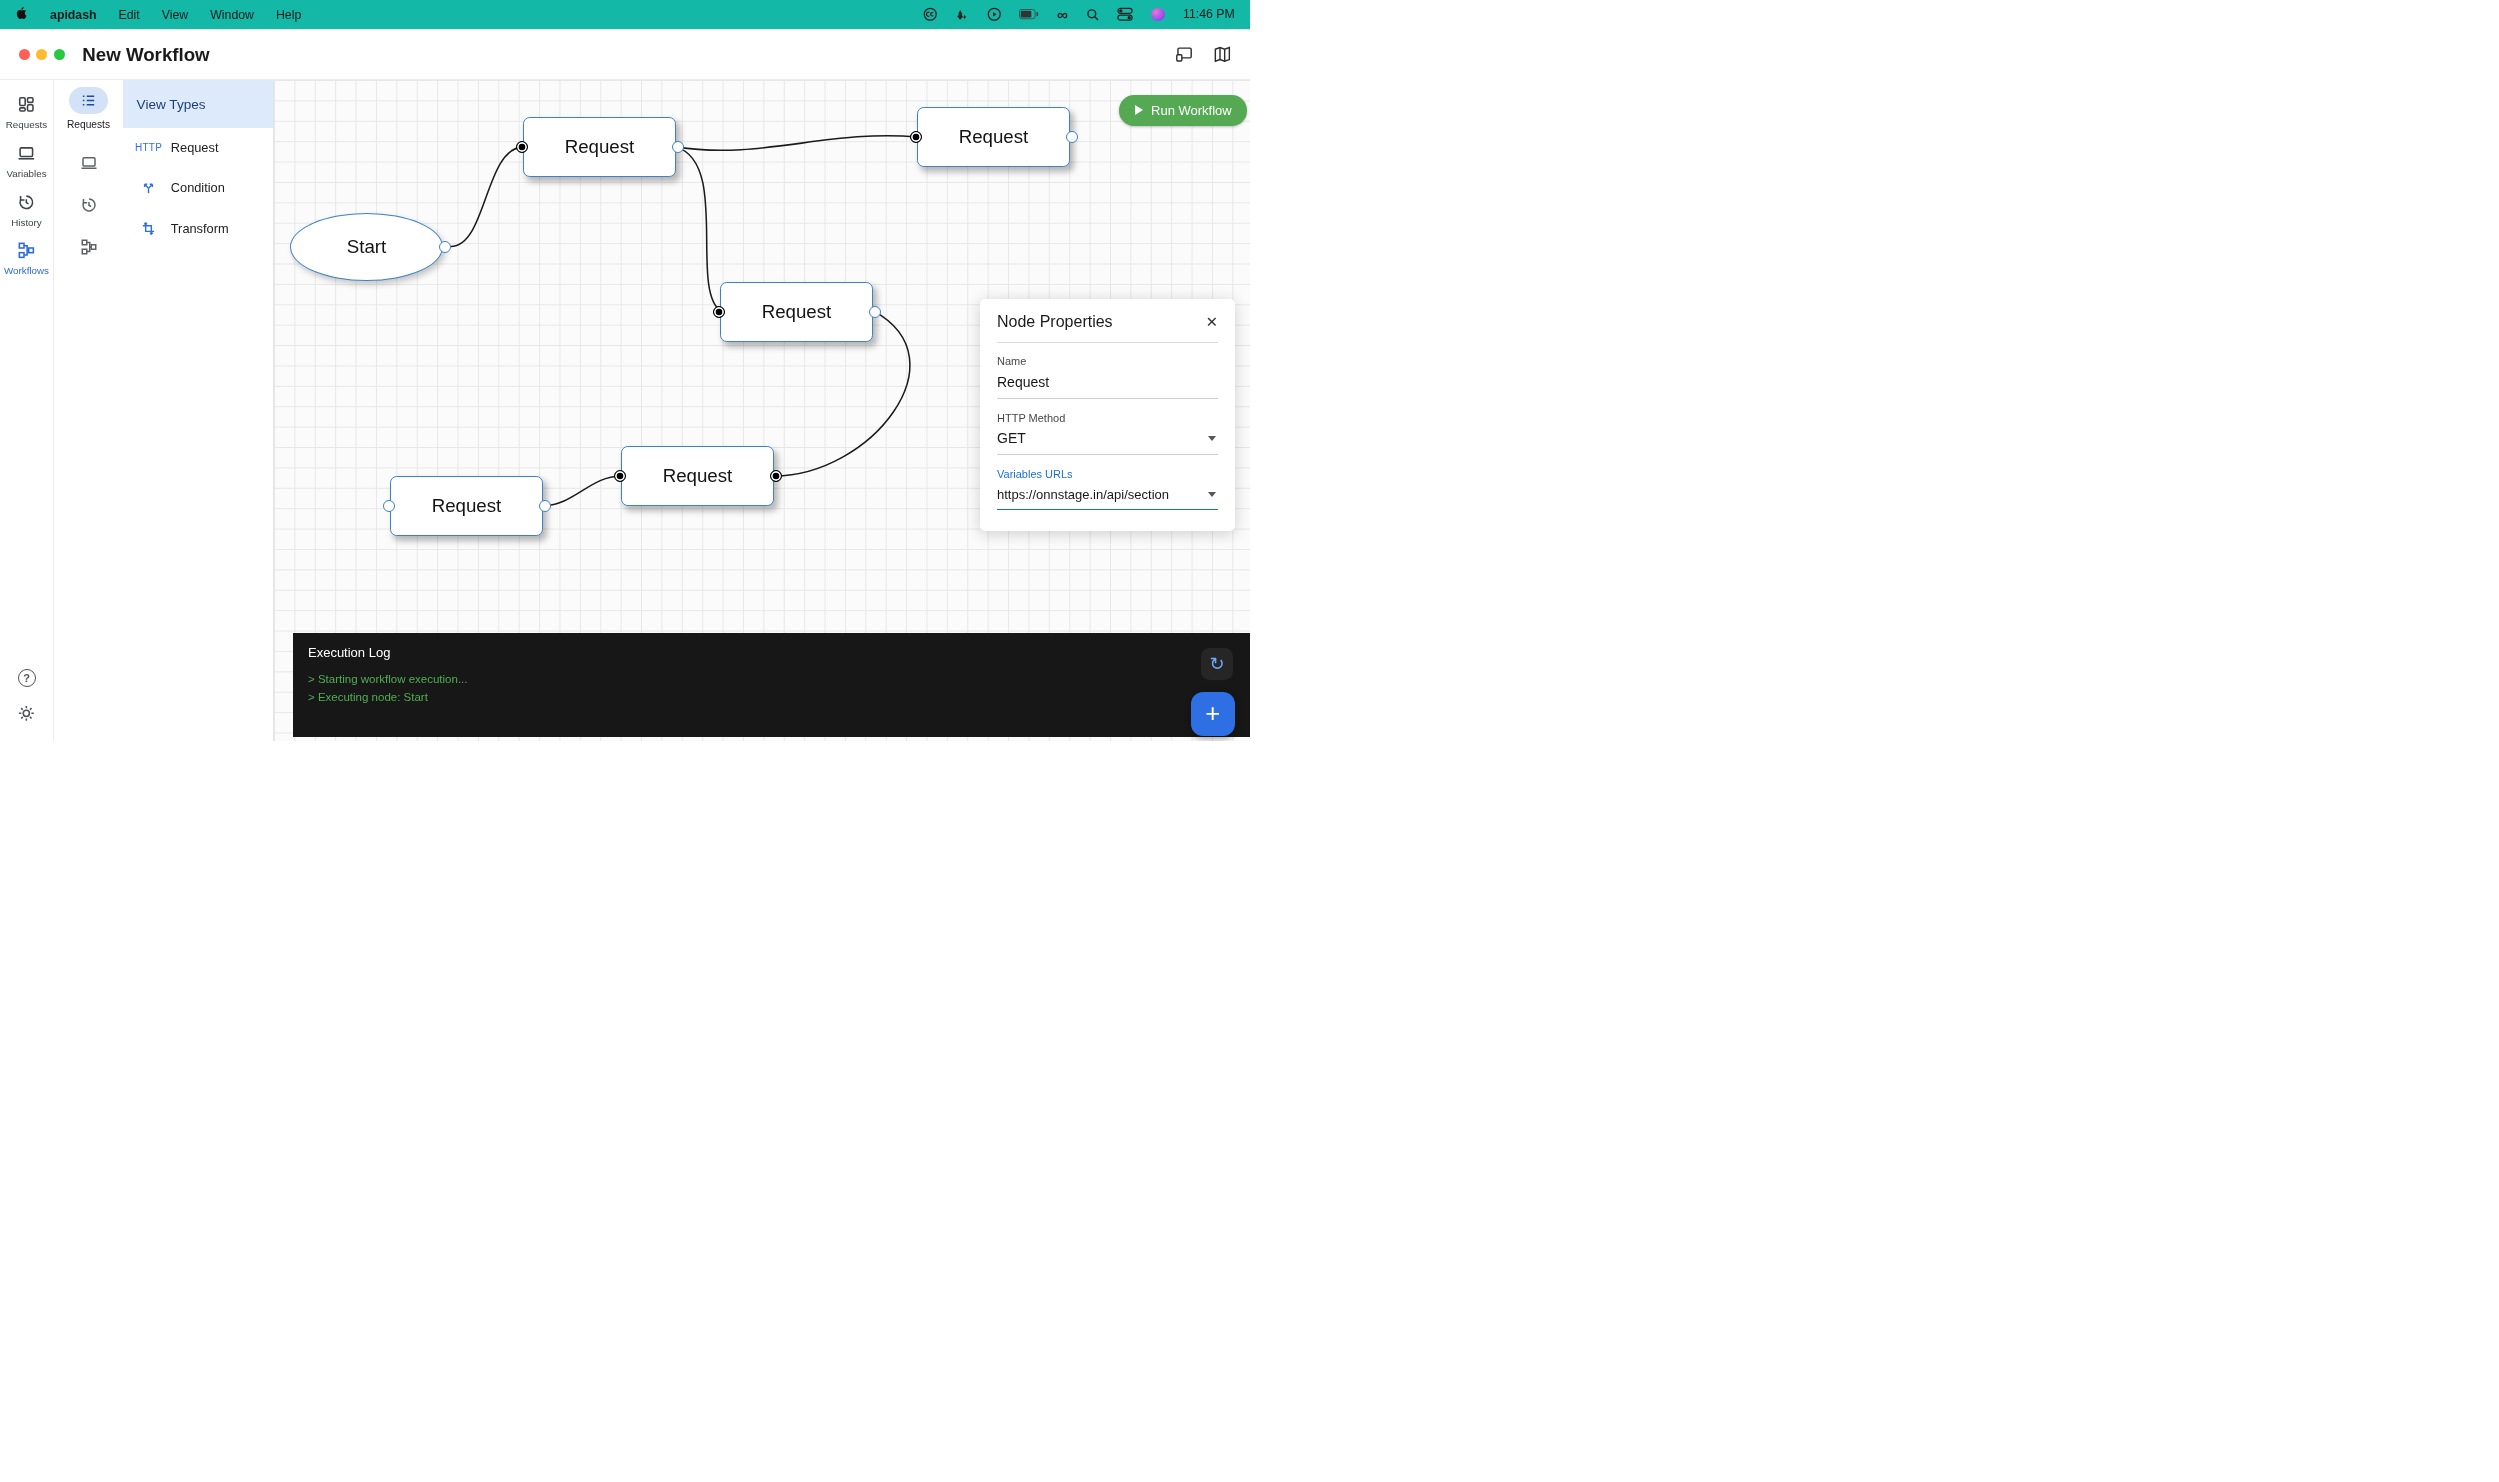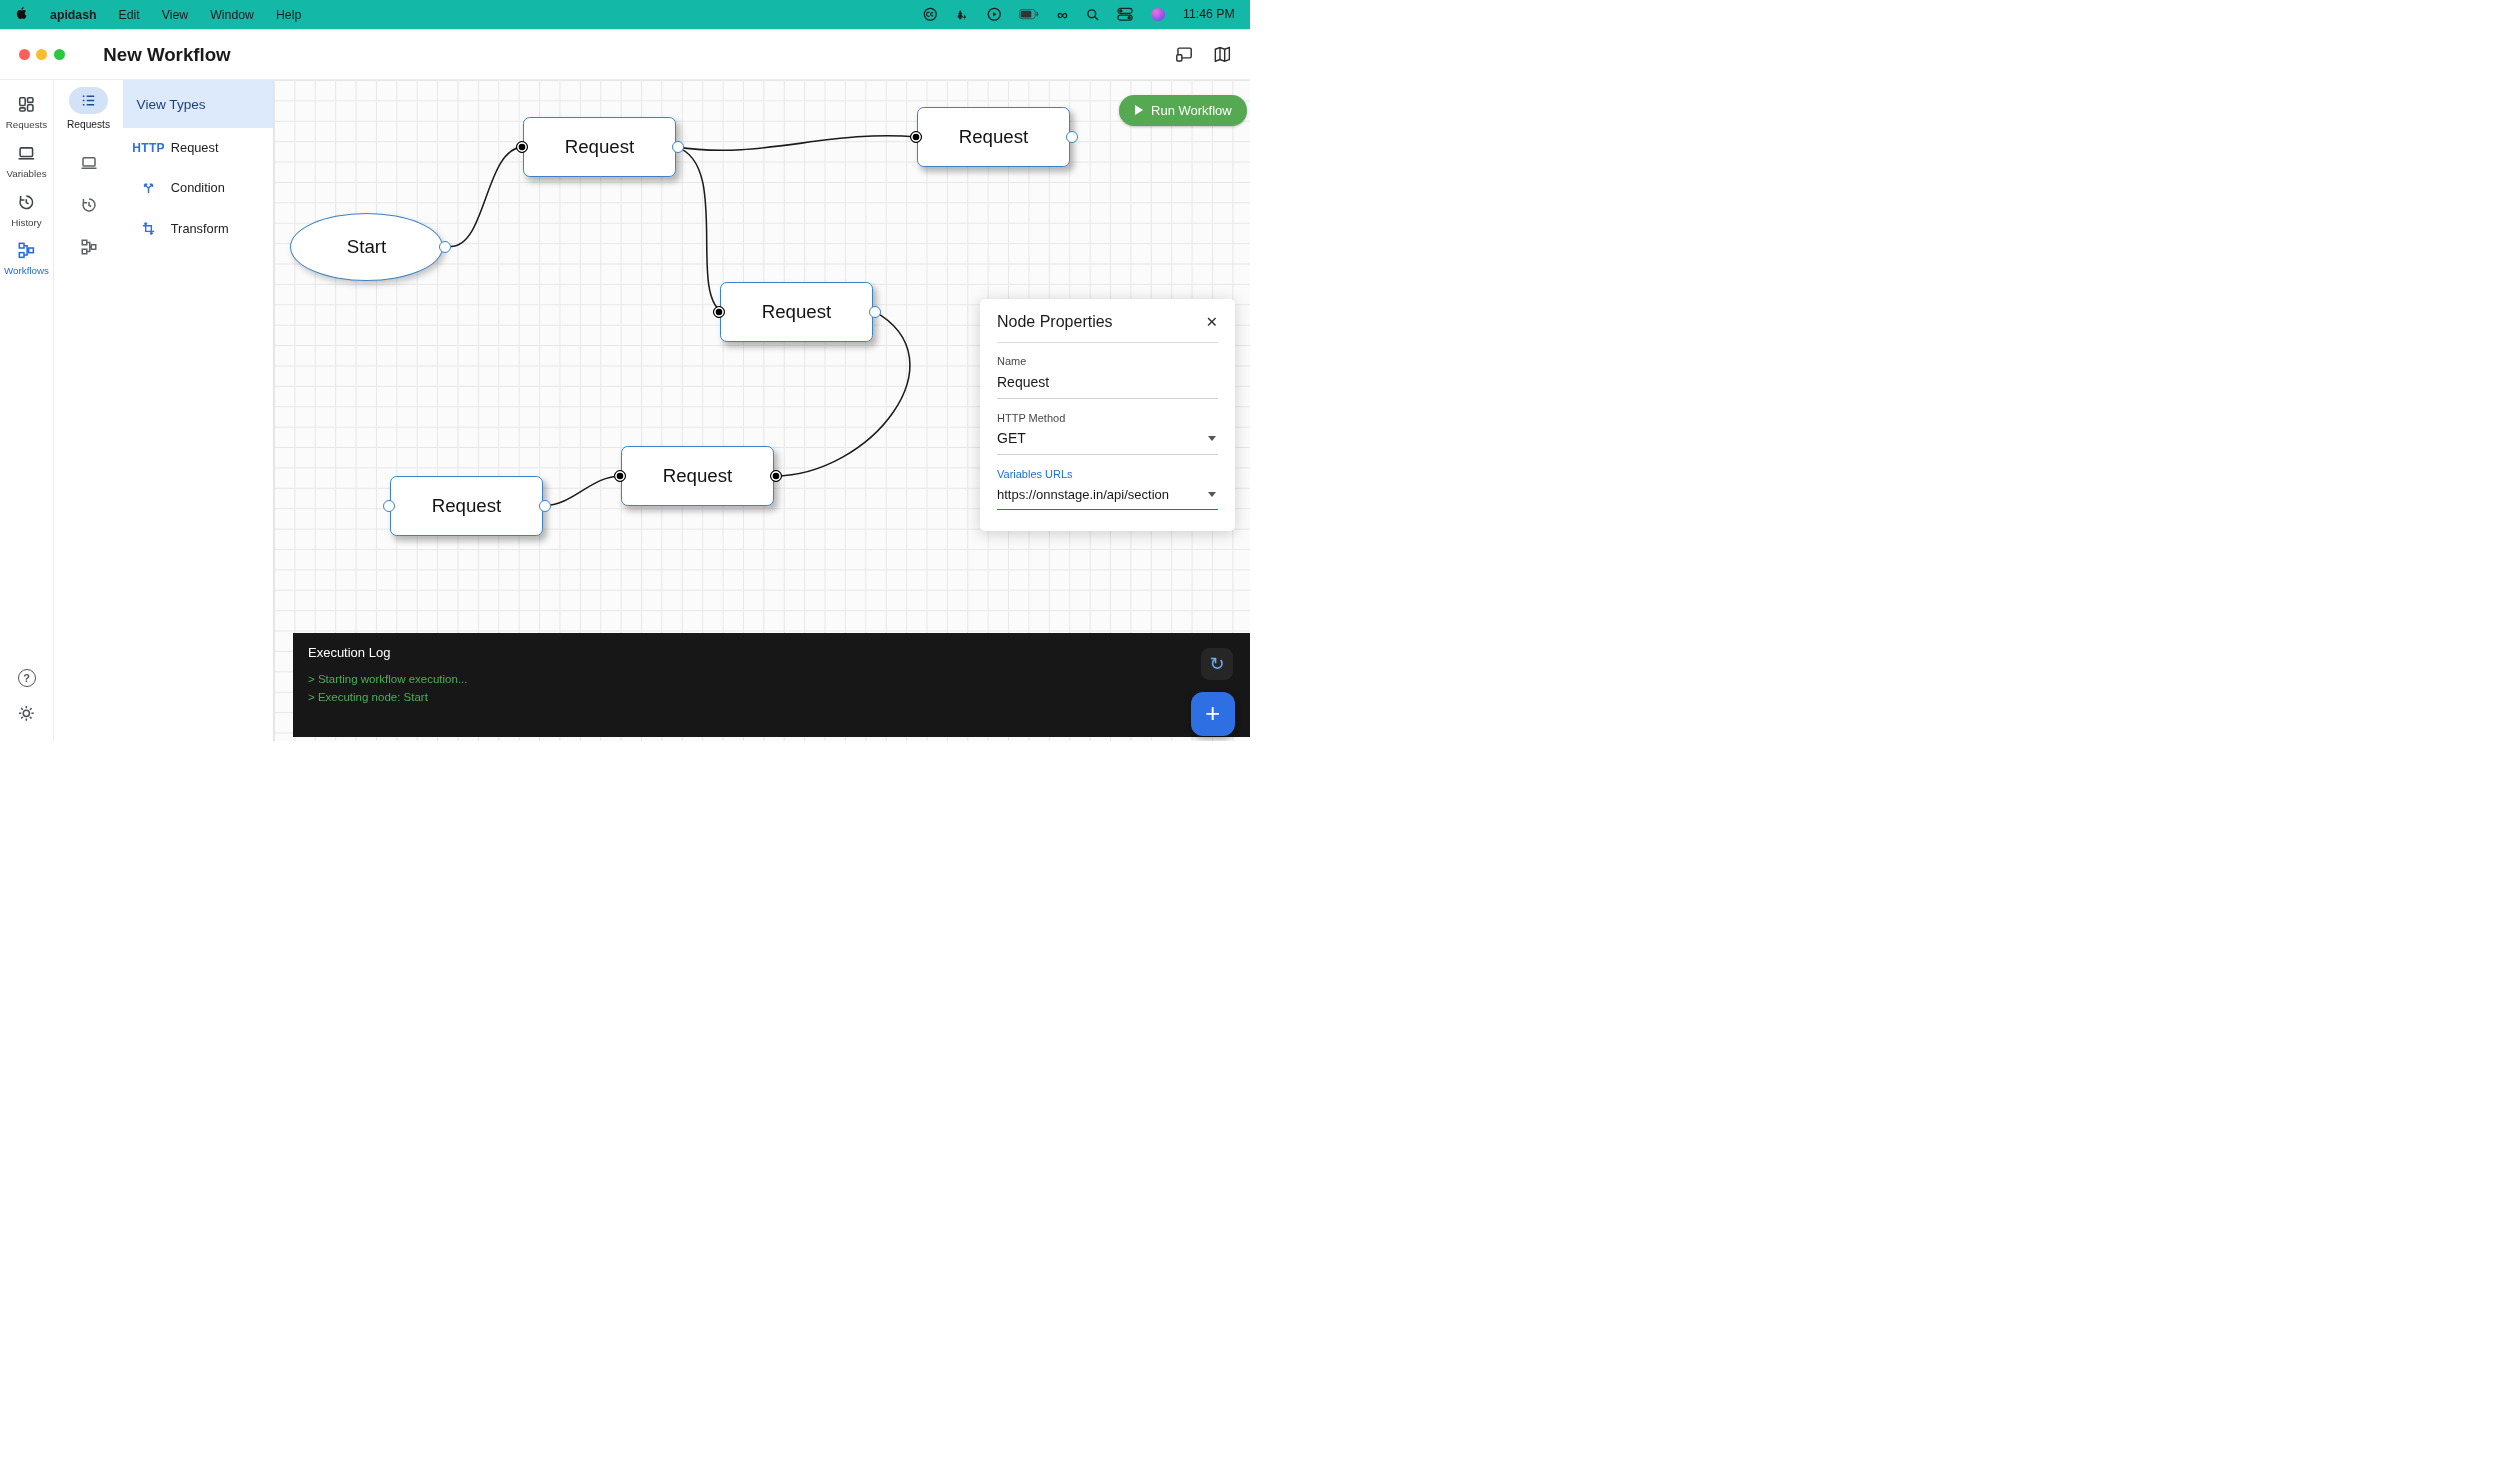"New Workflow" .titlebar { gap: 21px -> none }
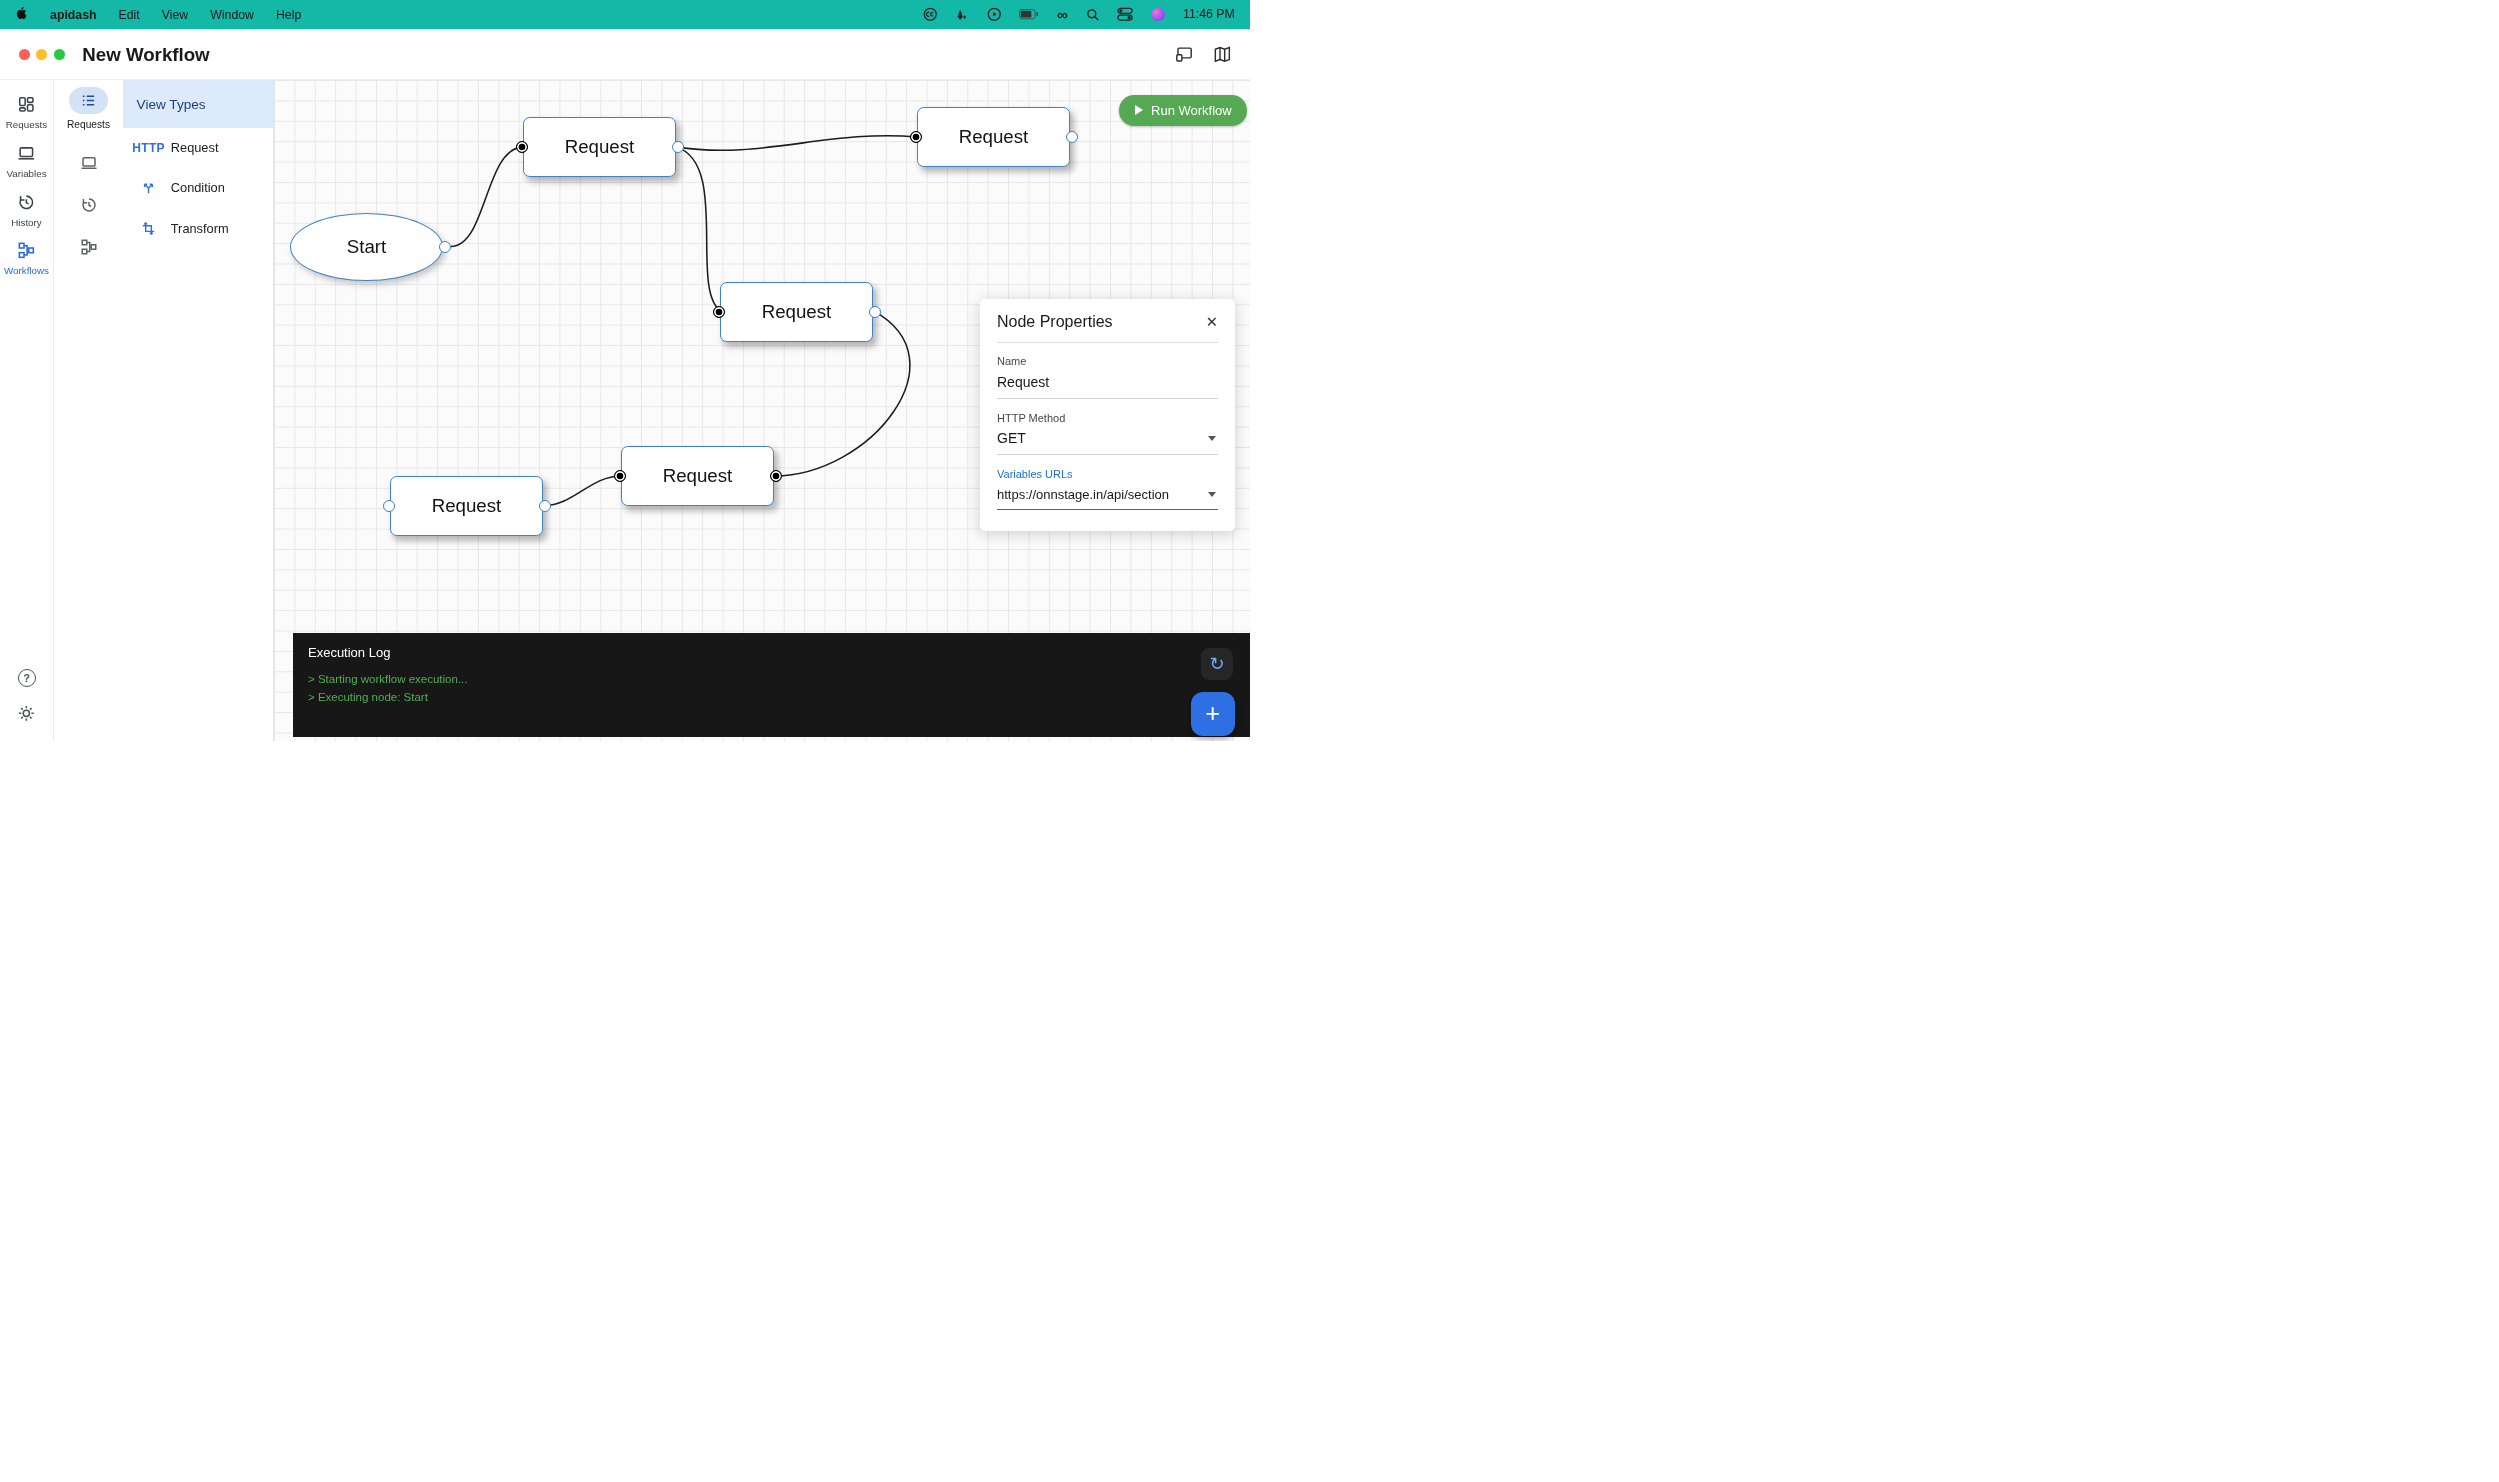"HTTP" .http-badge { font-size: 12px -> 10px; font-weight: 700 -> 400 }
